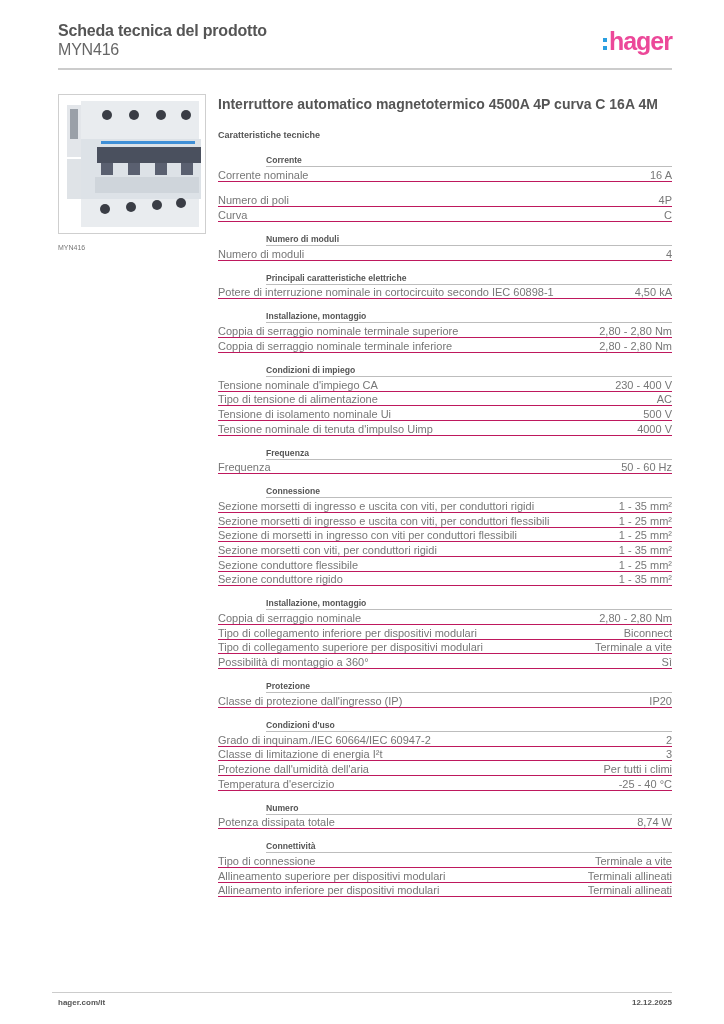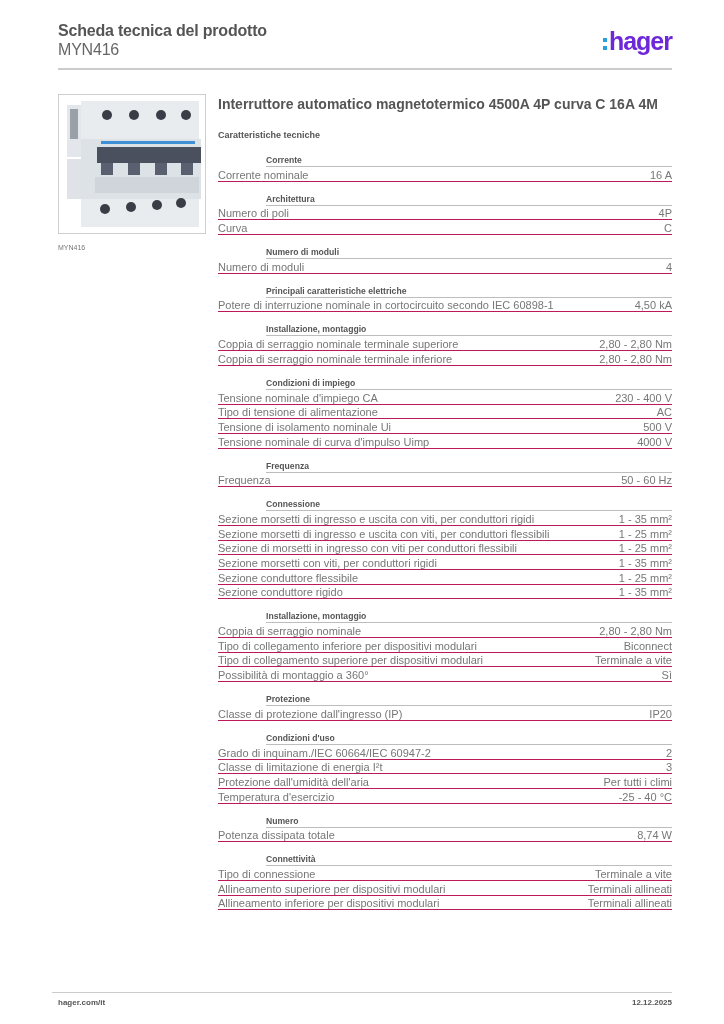"hager" .logo { color: #6d28d9 -> #ec4899 }
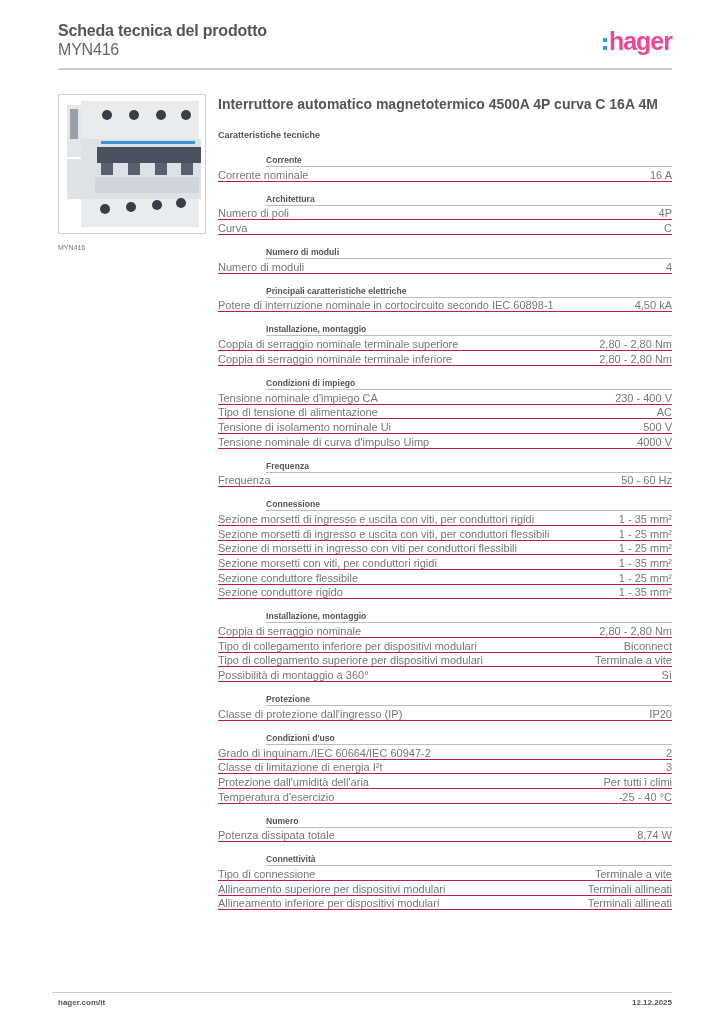"Architettura" div.group-title { html: <div>Architettura</div> -> none }
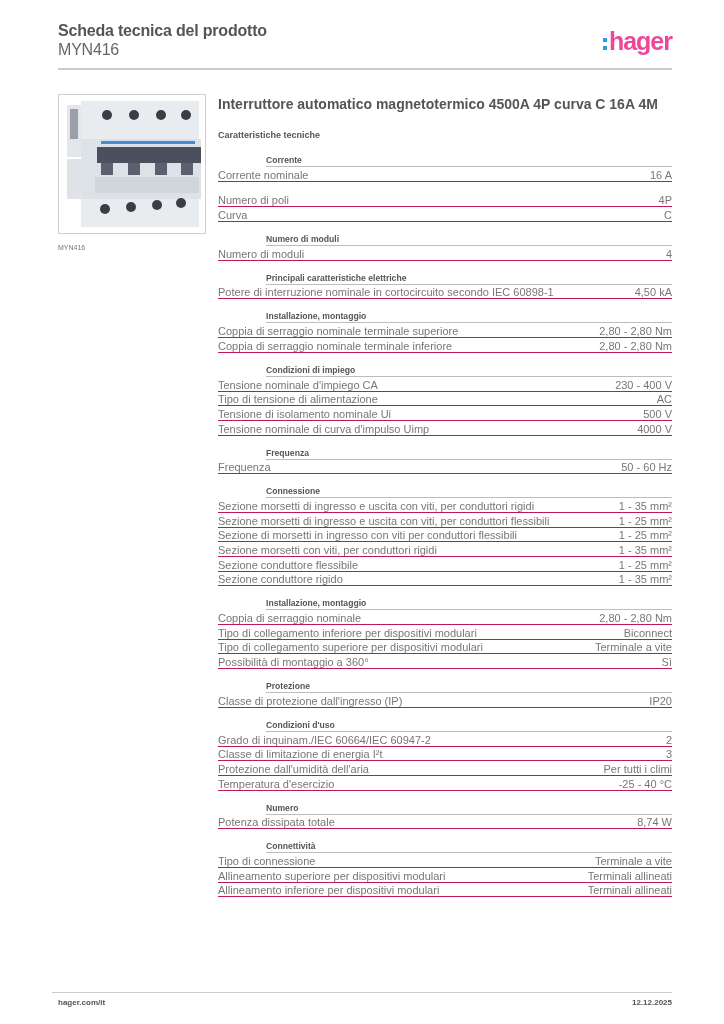"Tensione nominale di curva d'impulso" span.lbl { text: curva -> tenuta }
